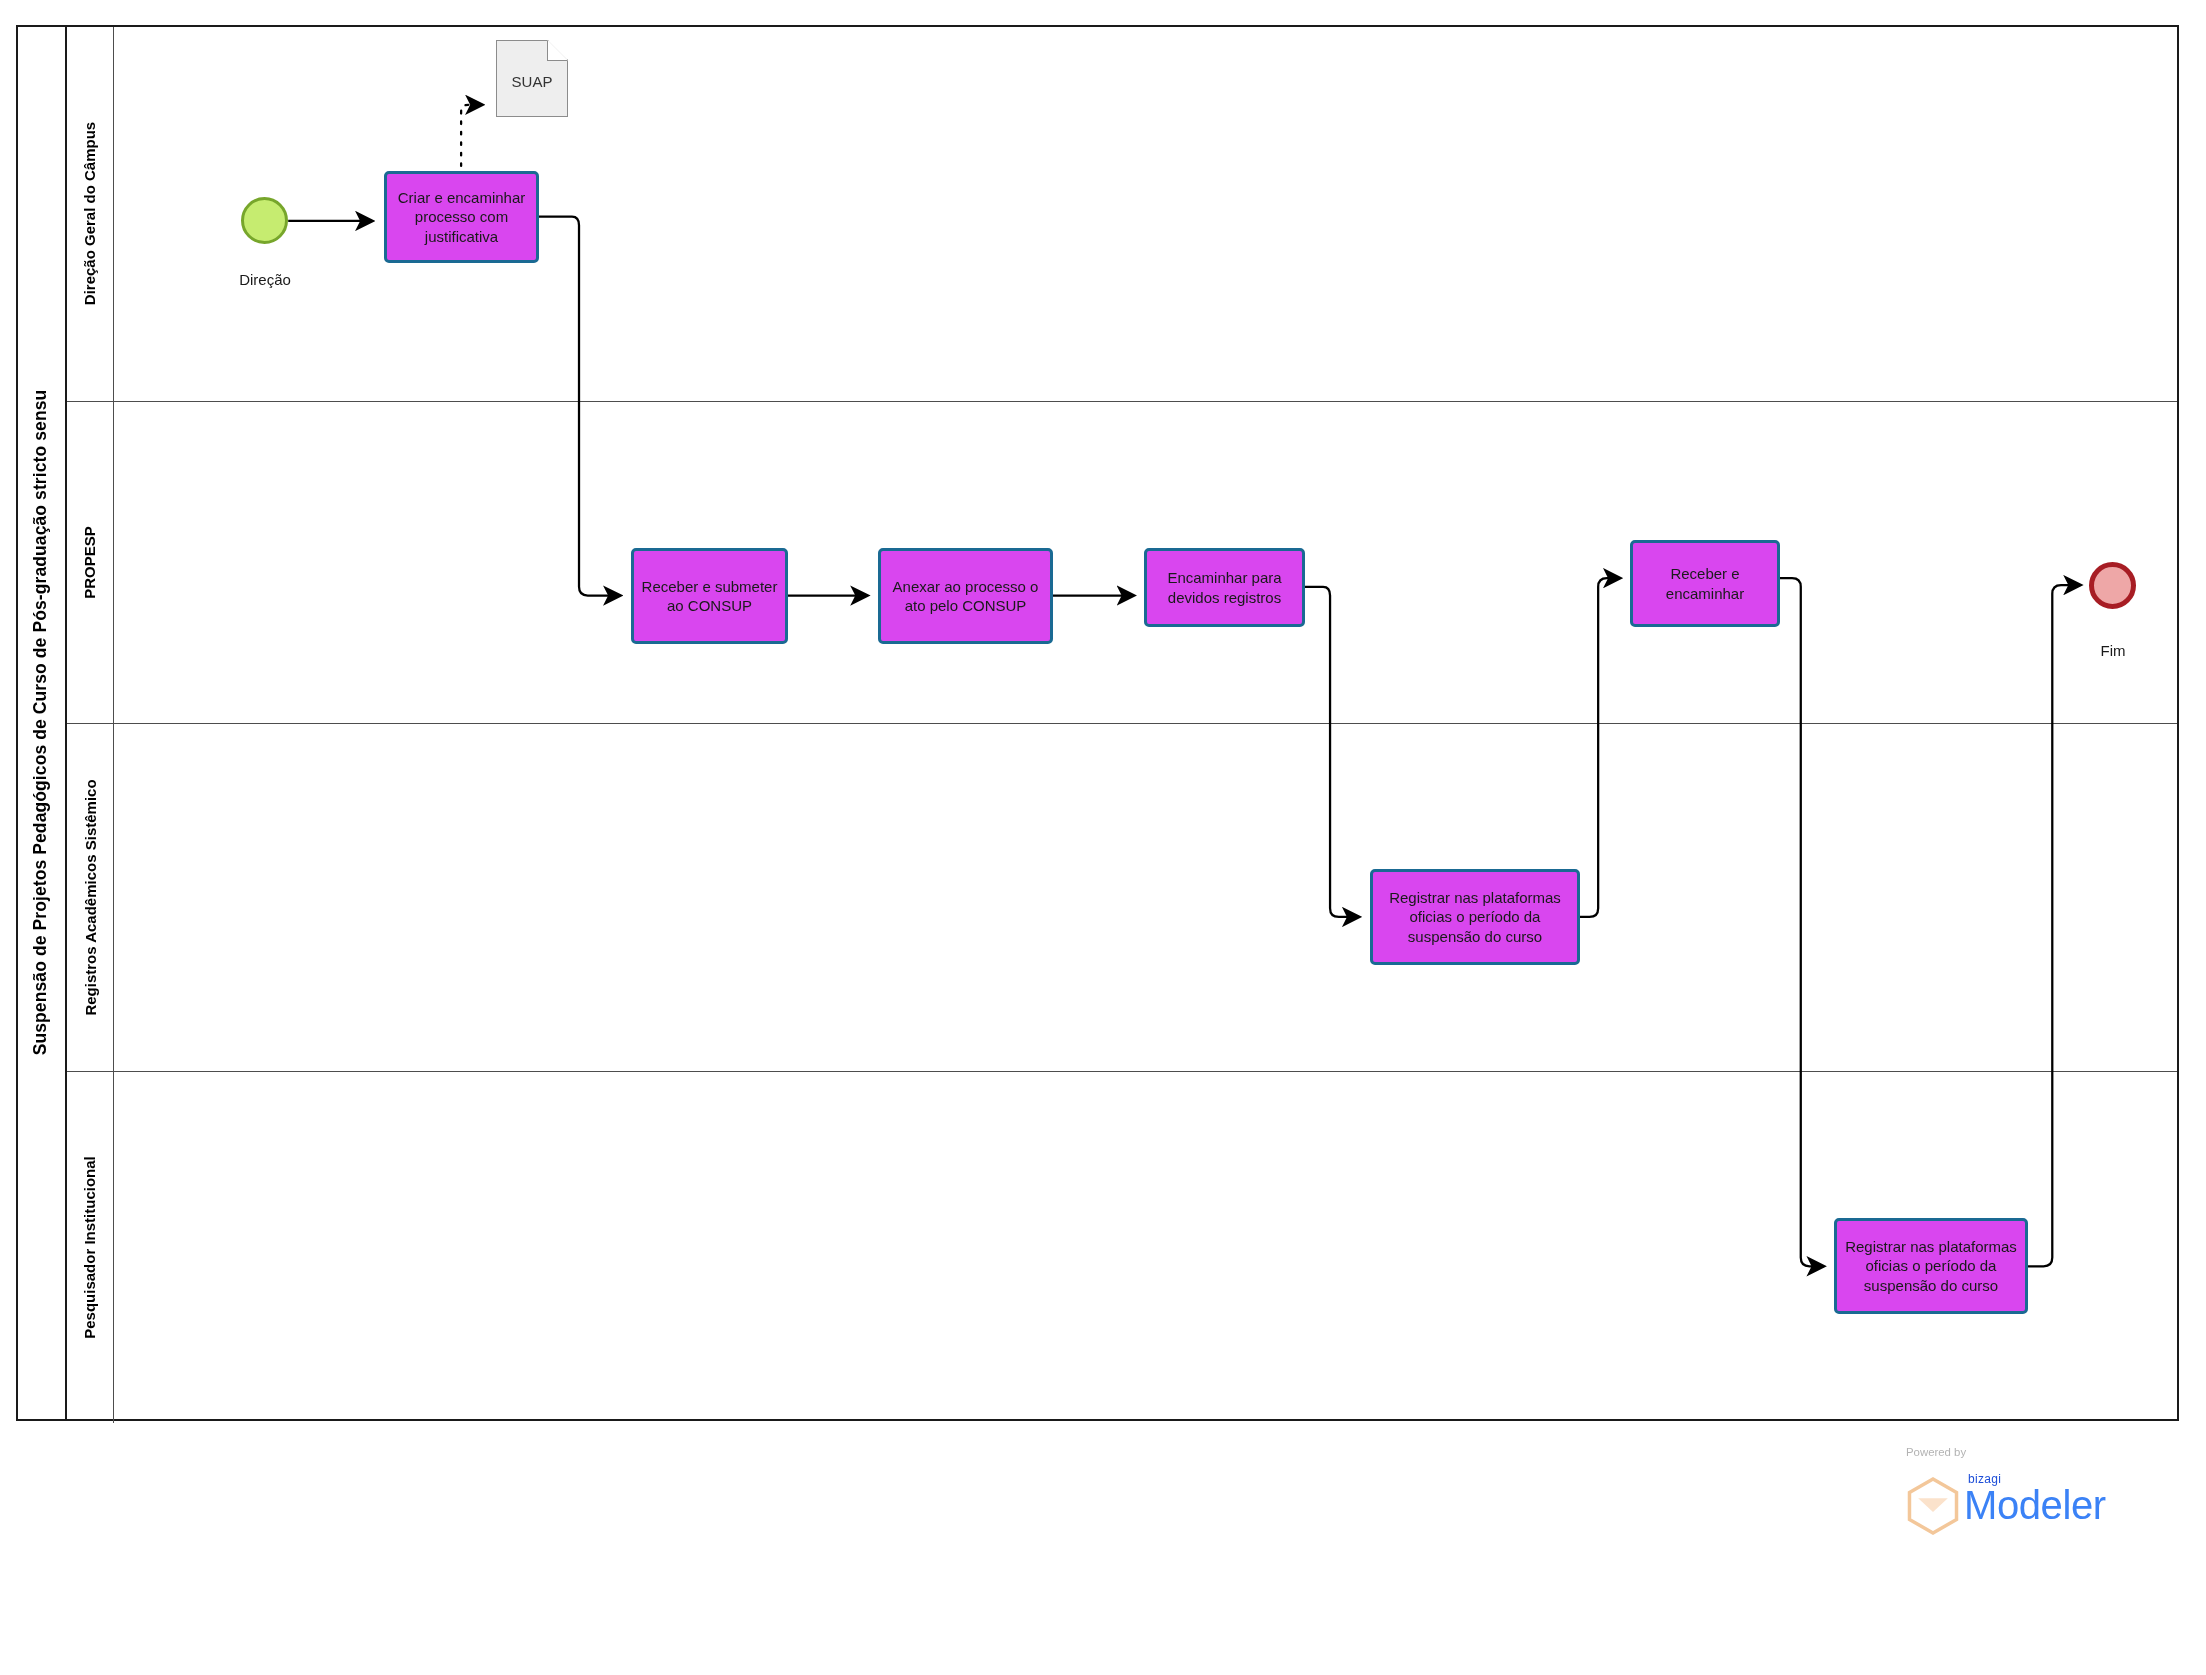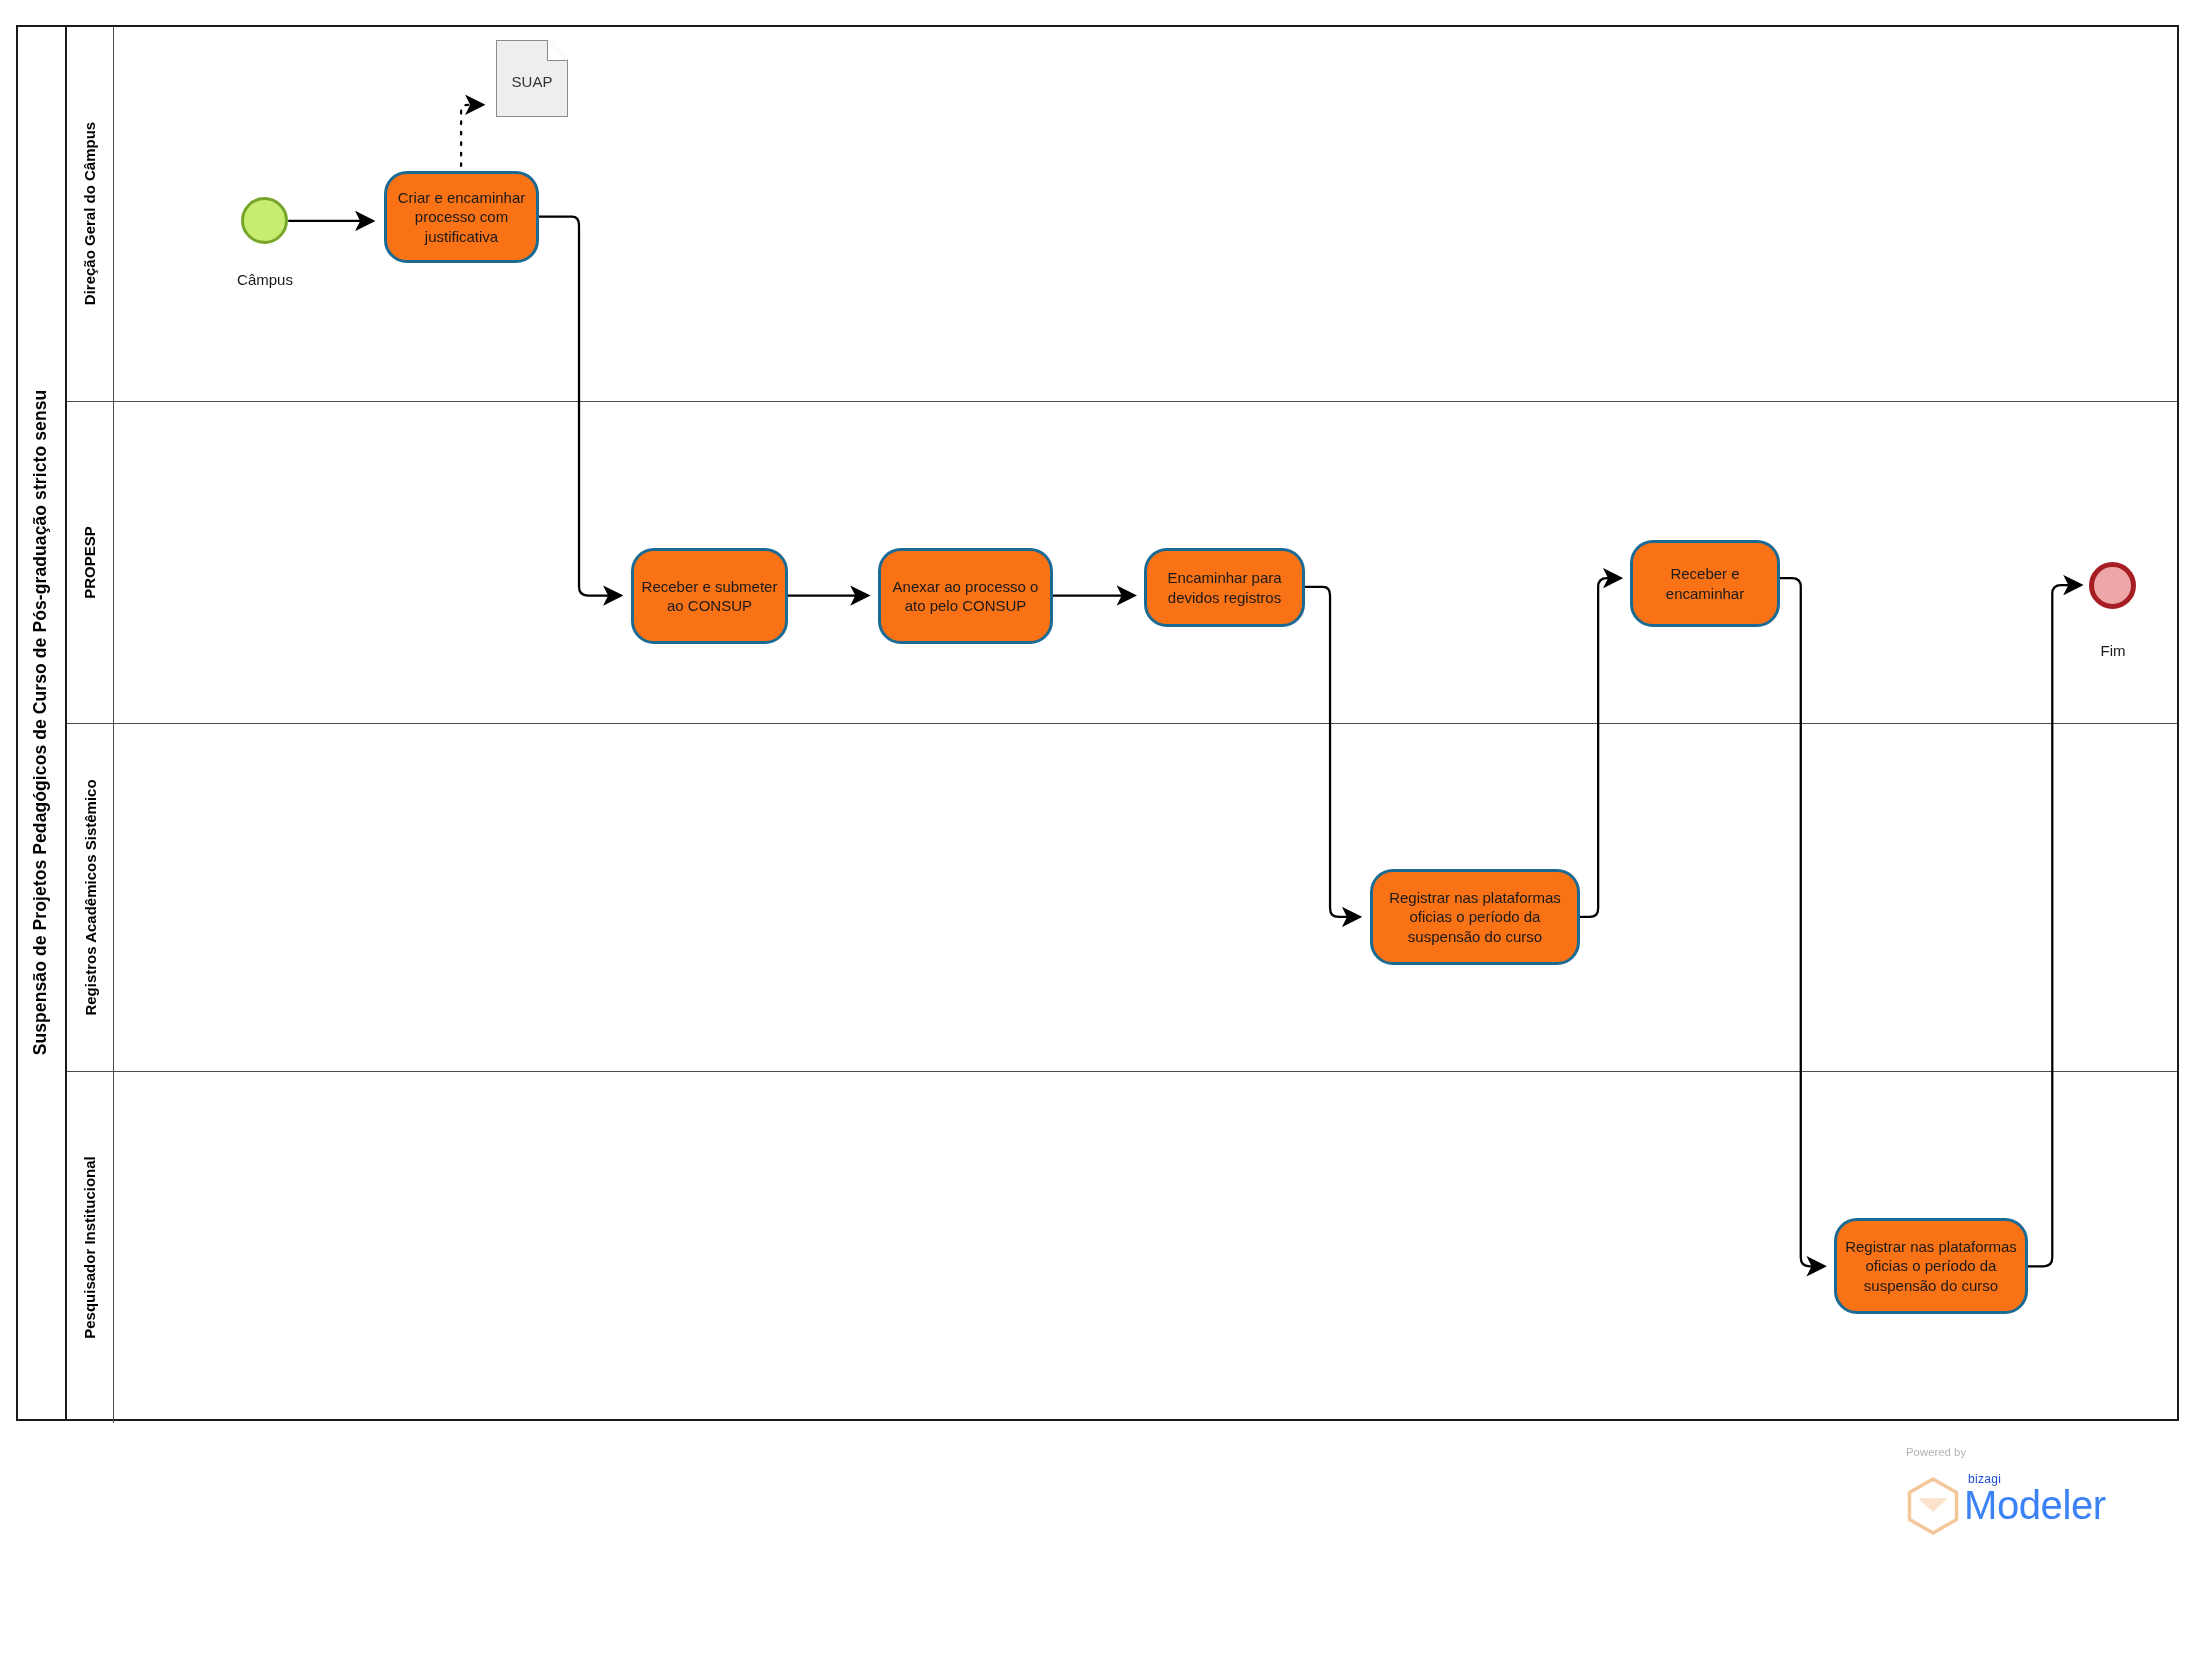"Criar e encaminhar processo com" .task { background: #f97316 -> #d946ef; border-radius: 23px -> 5px }
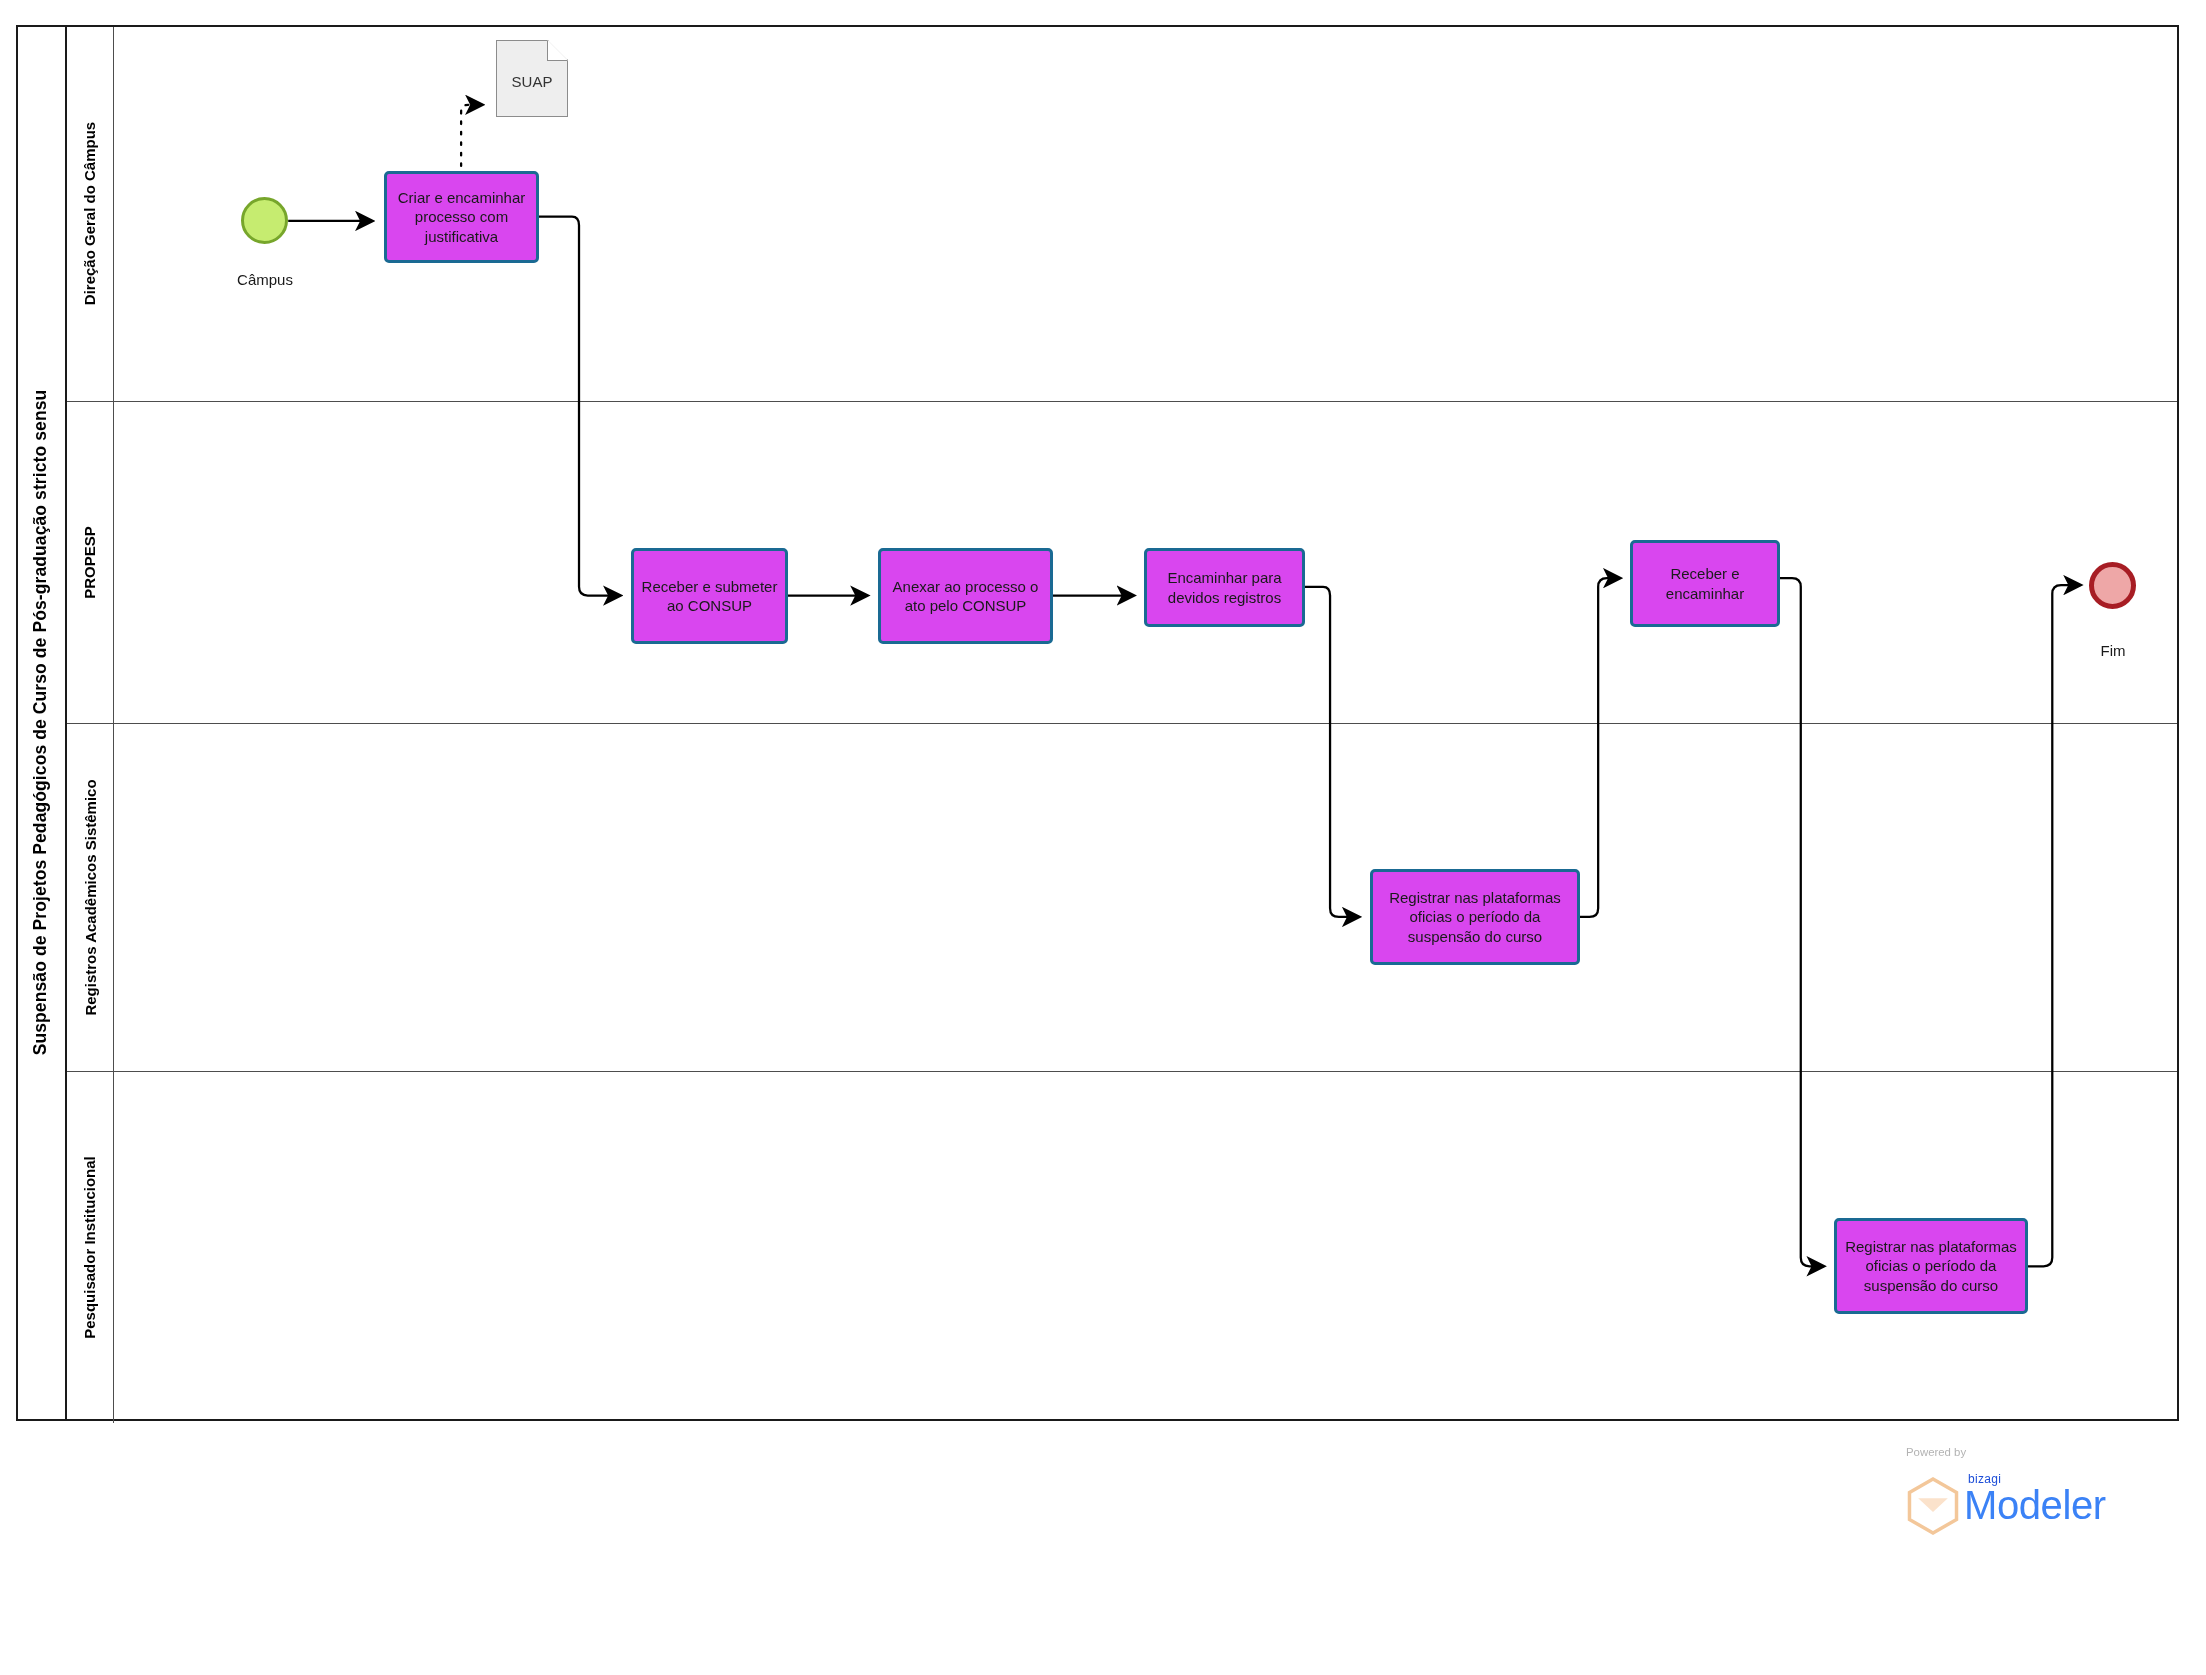"Câmpus" div.event-label { text: Câmpus -> Direção }
